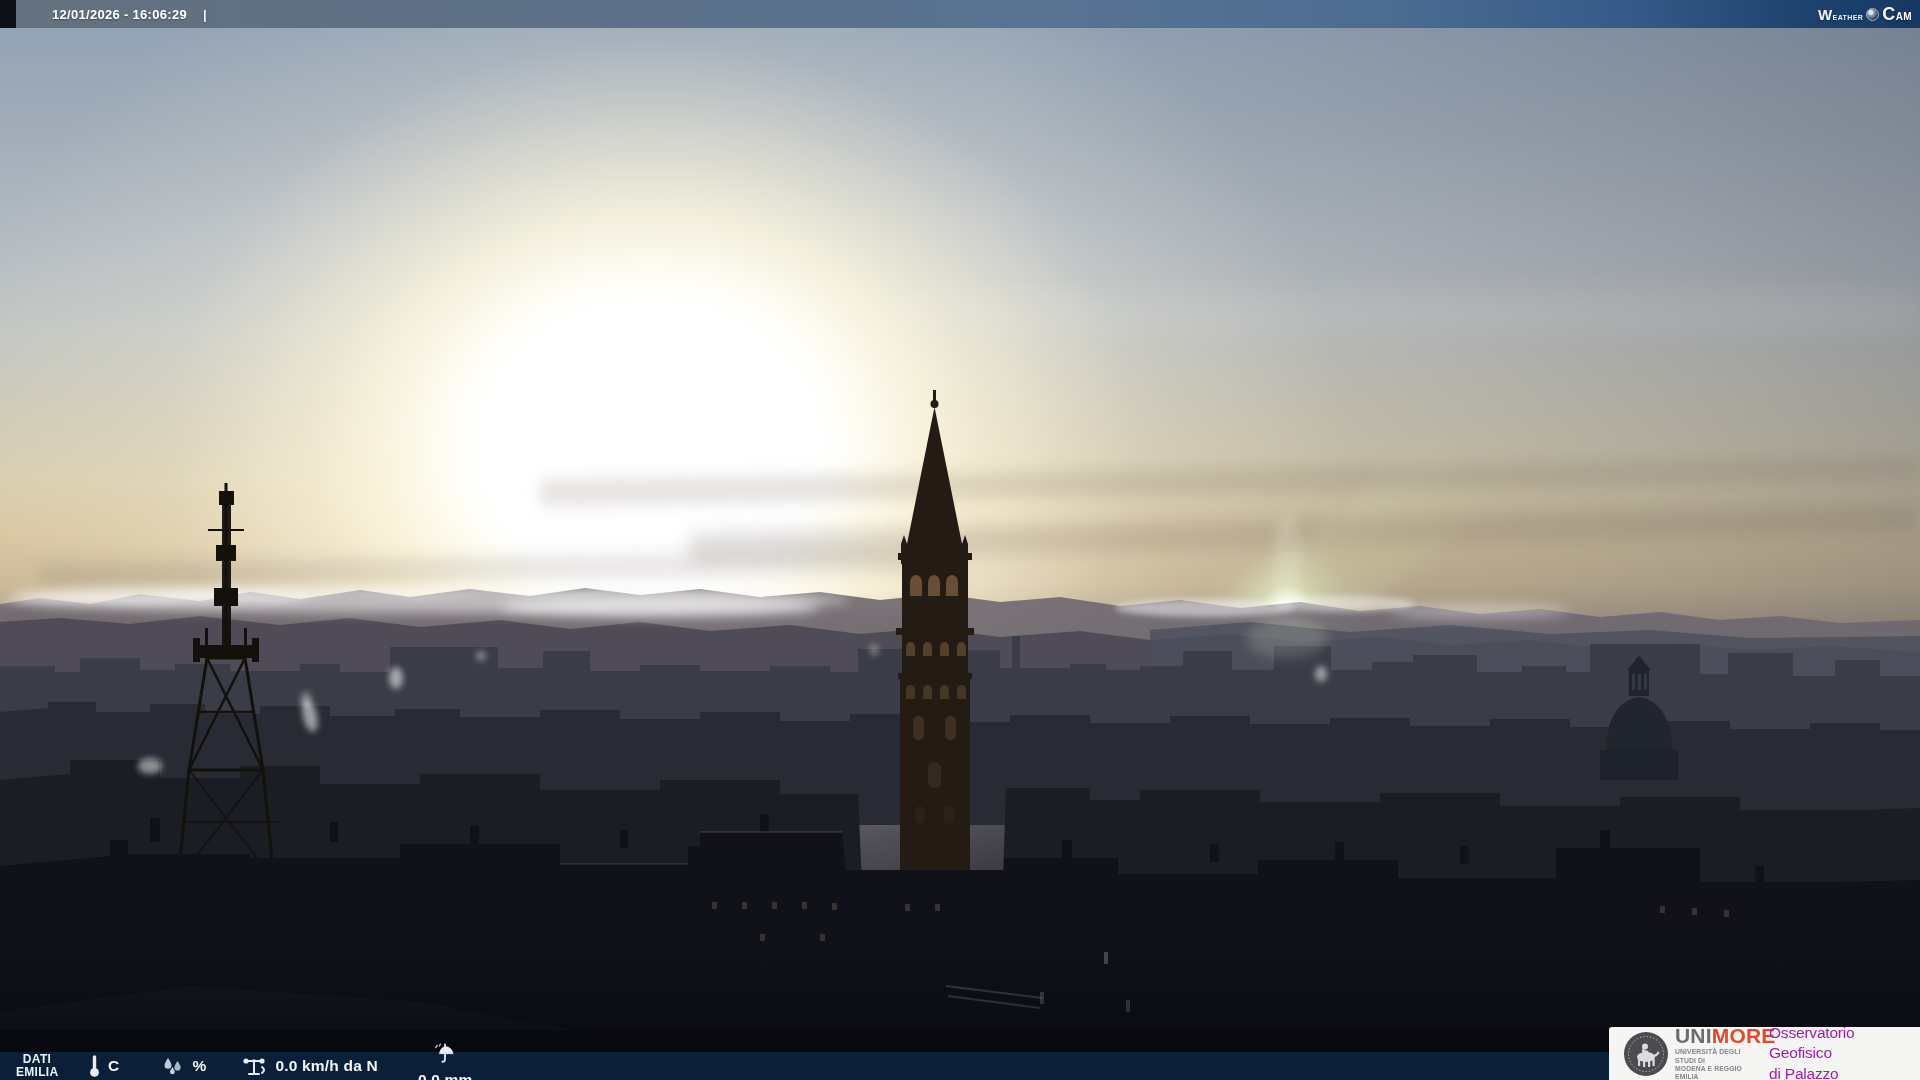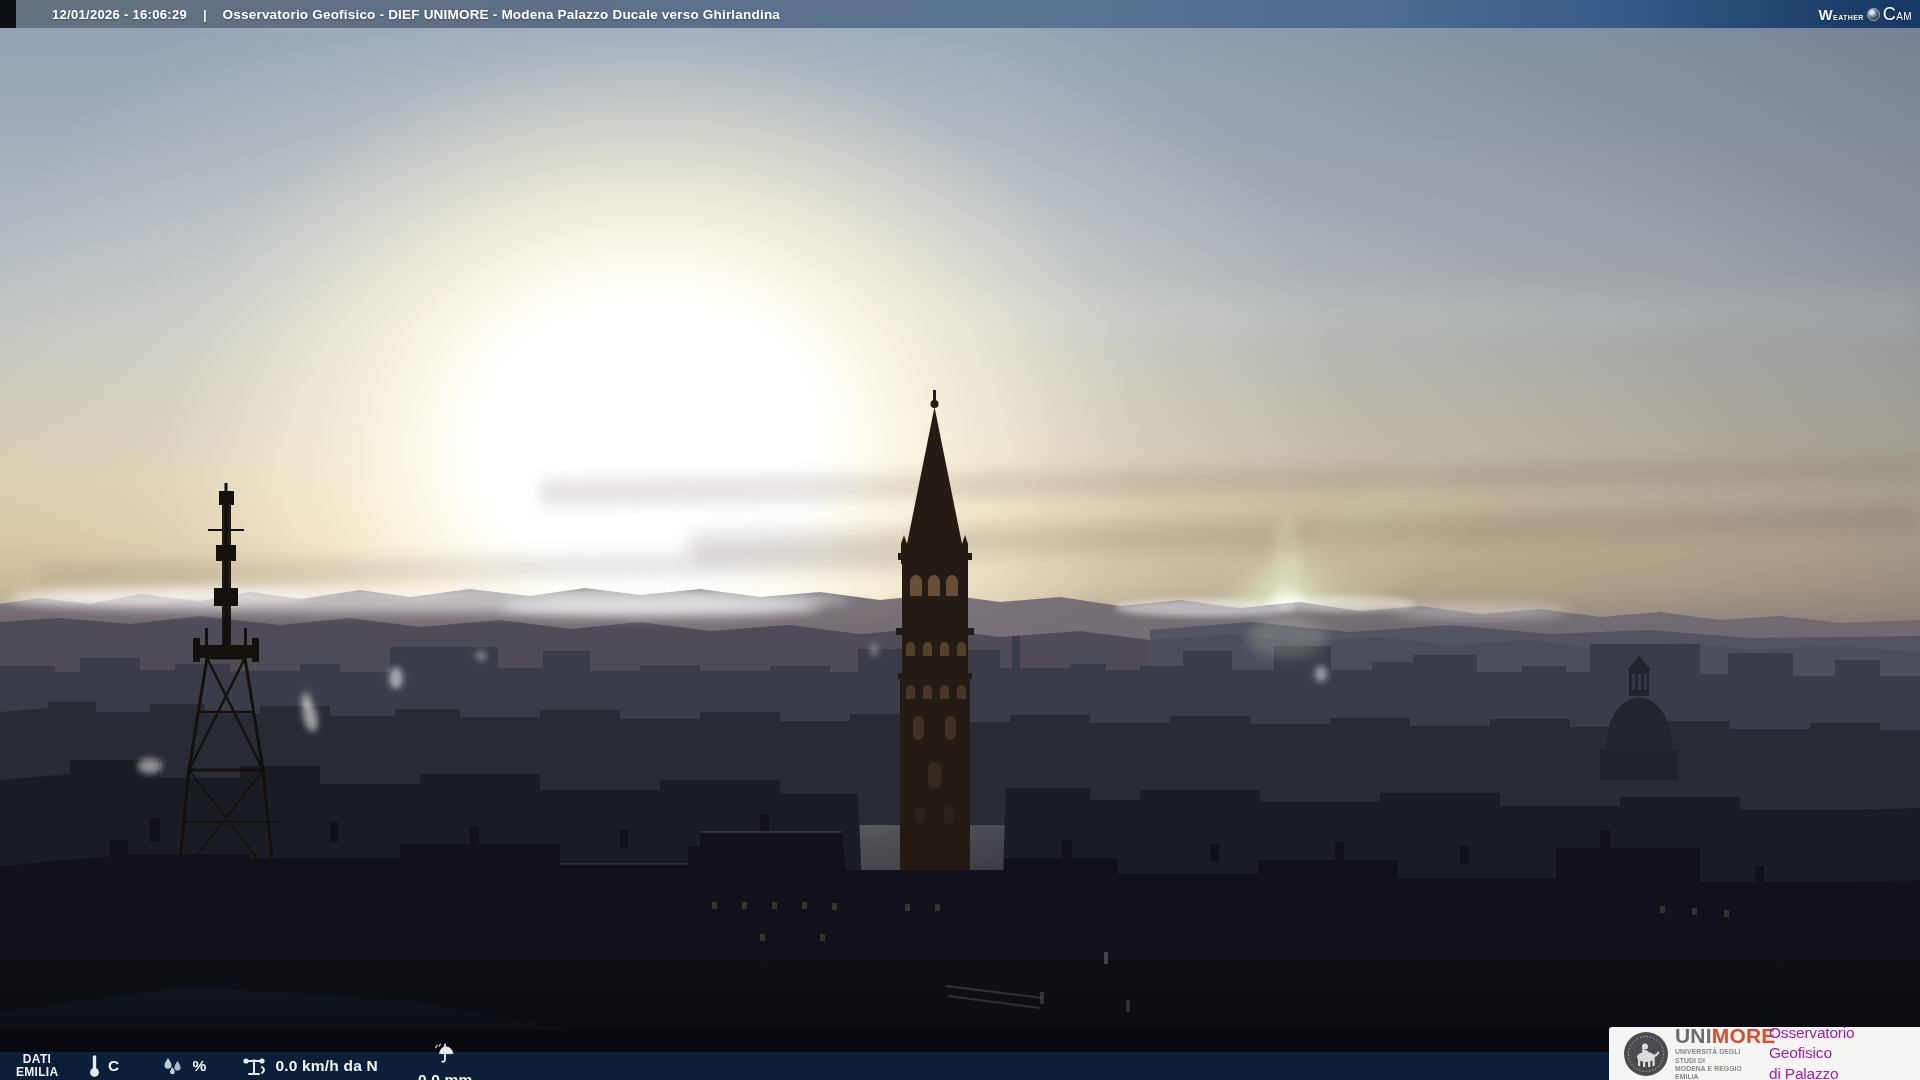"Osservatorio Geofisico - DIEF UNIMORE" span.tb-title { html: <span>Osservatorio Geofisico - DIEF UNIMORE - Modena Palazzo Ducale verso Ghirlandina</span> -> none }
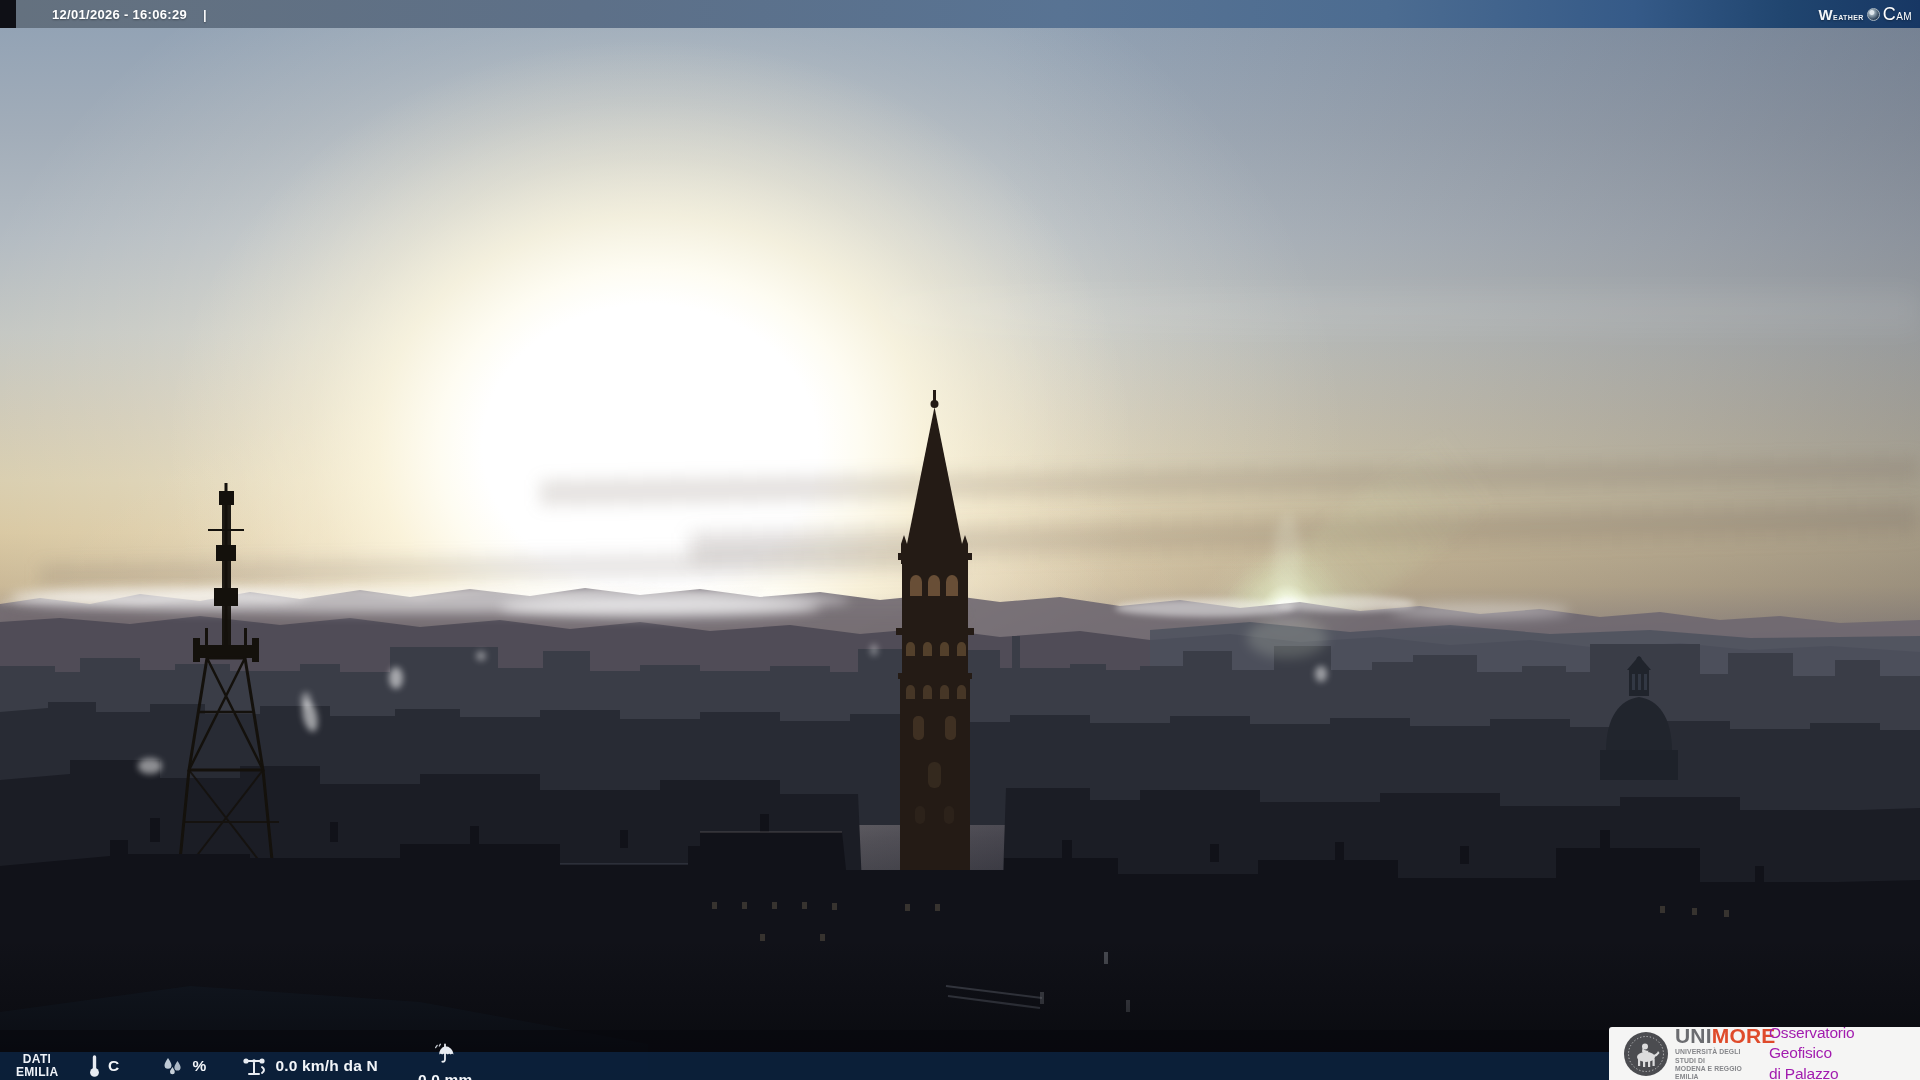"Cam" .wcam-cam { font-weight: normal -> bold }
